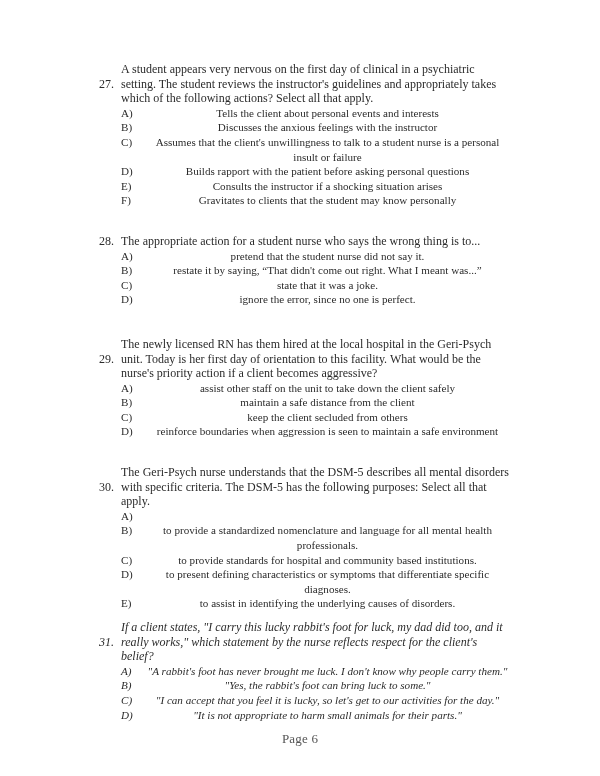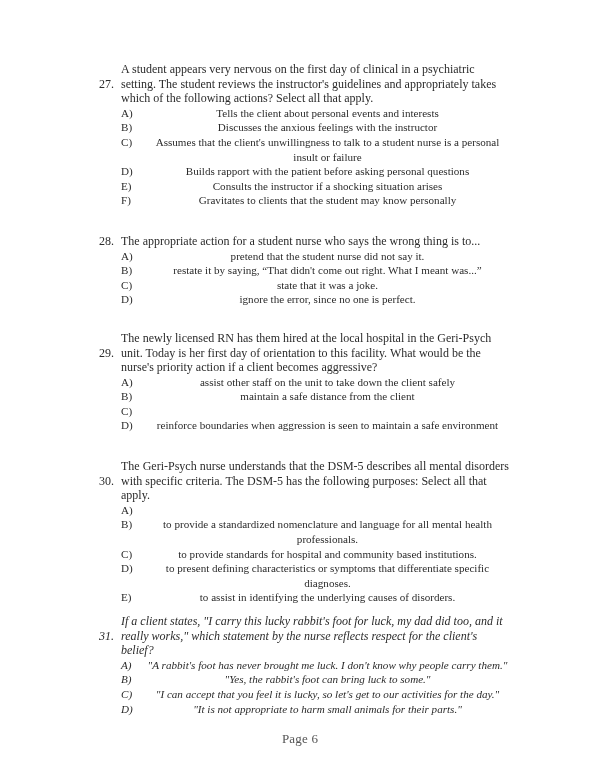"28." .q28 { margin-bottom: 24px -> 30px }
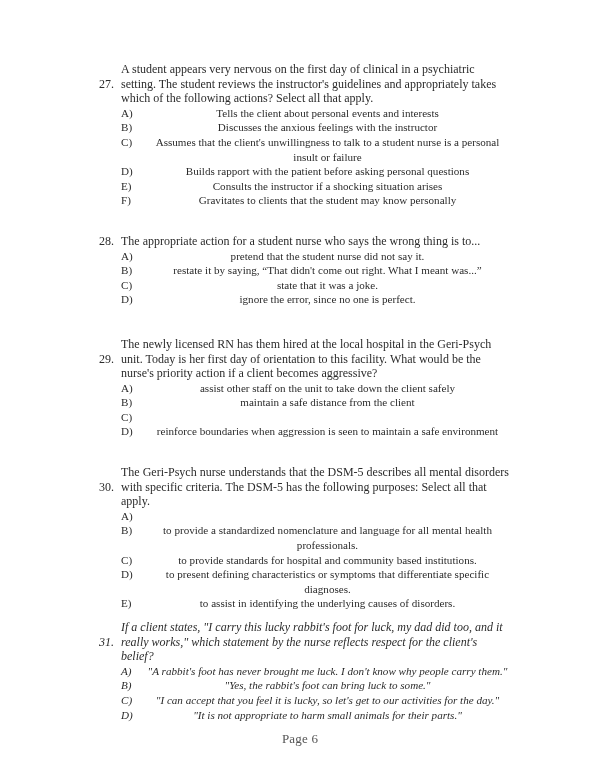"keep the client secluded from" span.opt-text { html: none -> <span>keep the client secluded from others</span> }
